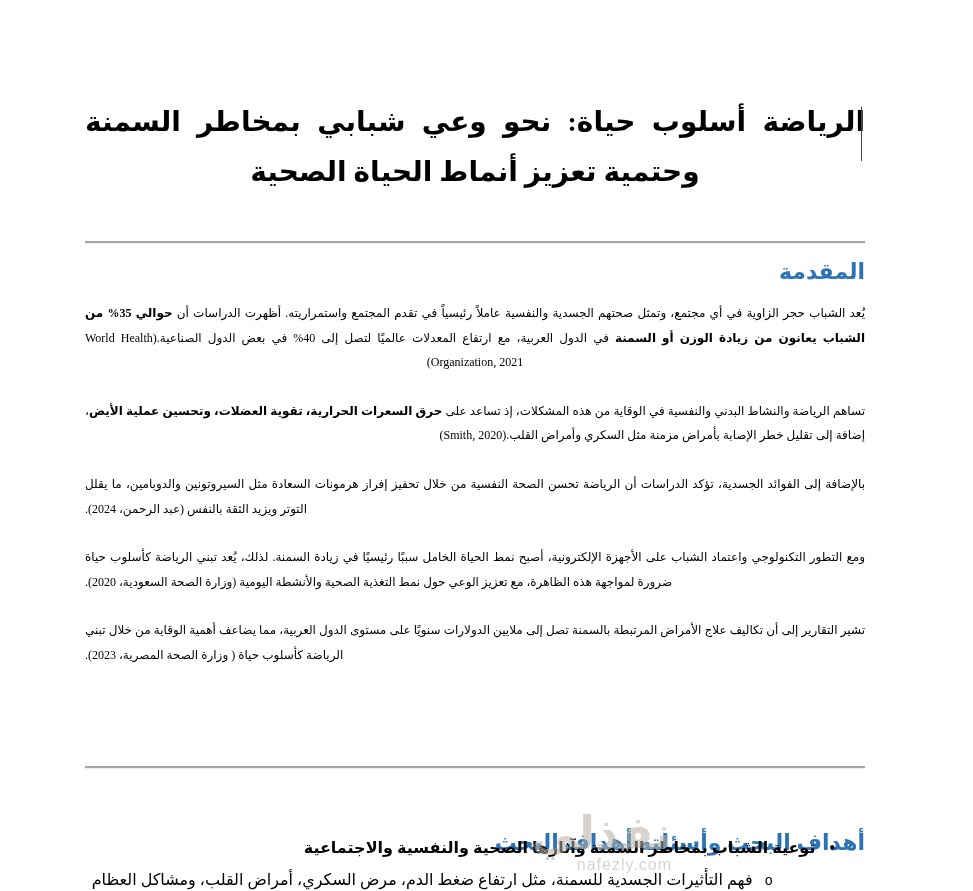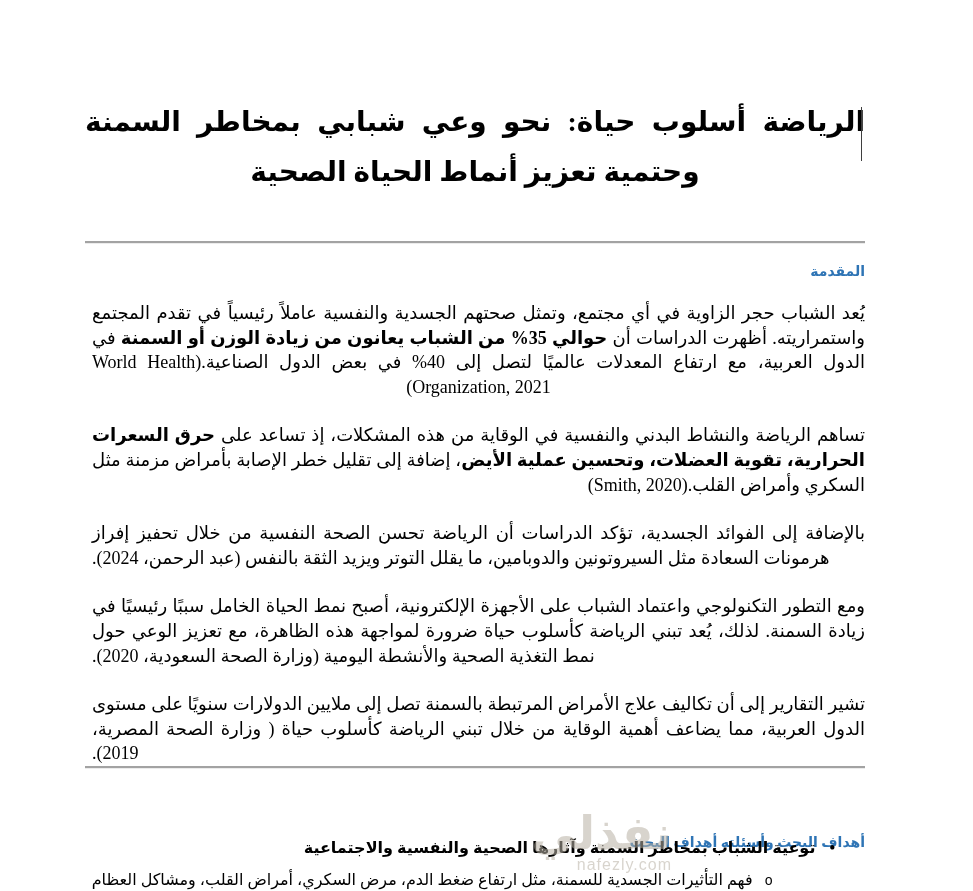"المقدمة" .sec-heading { font-size: 14px -> 22px }
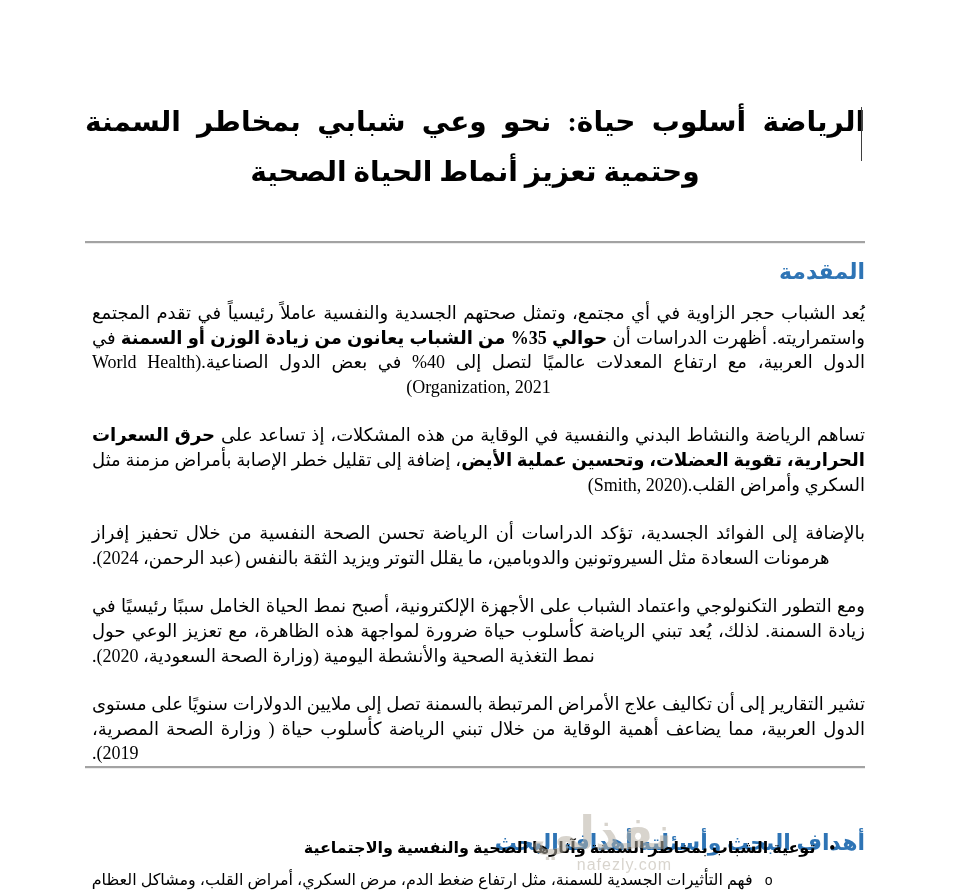"يُعد الشباب حجر الزاوية في" .body-text { font-size: 18px -> 12px; left: 92px -> 85px }
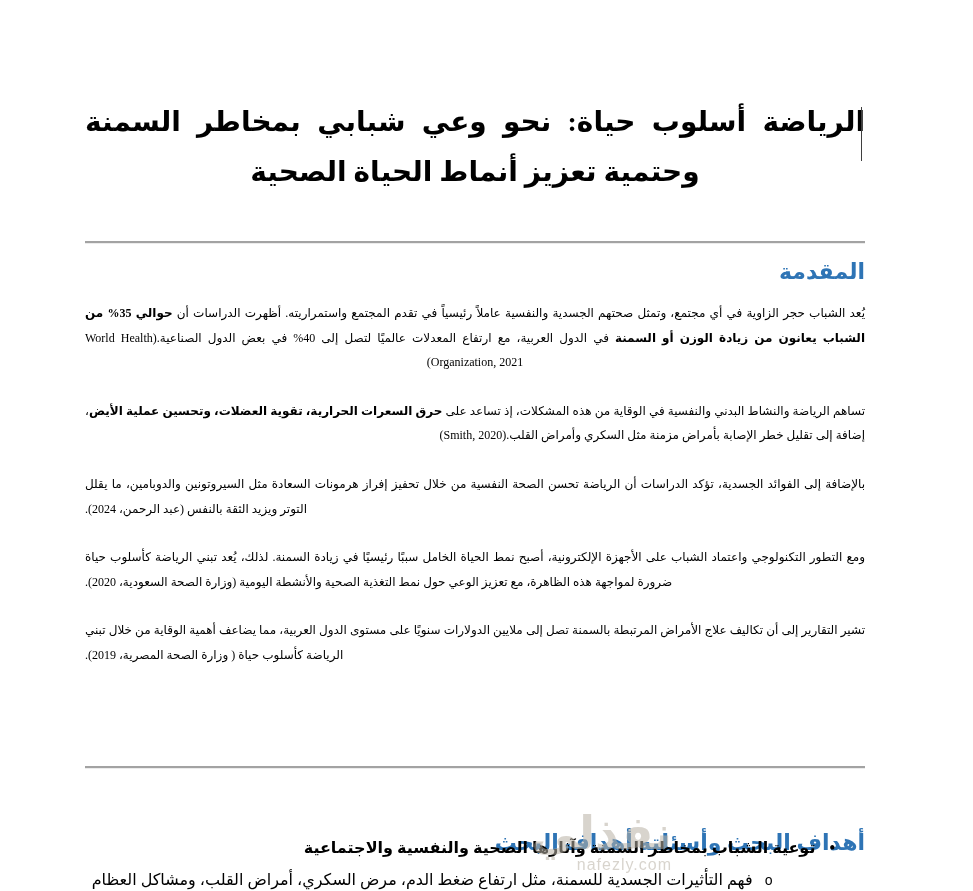"تشير التقارير إلى أن تكاليف" span { text: 2019 -> 2023 }
